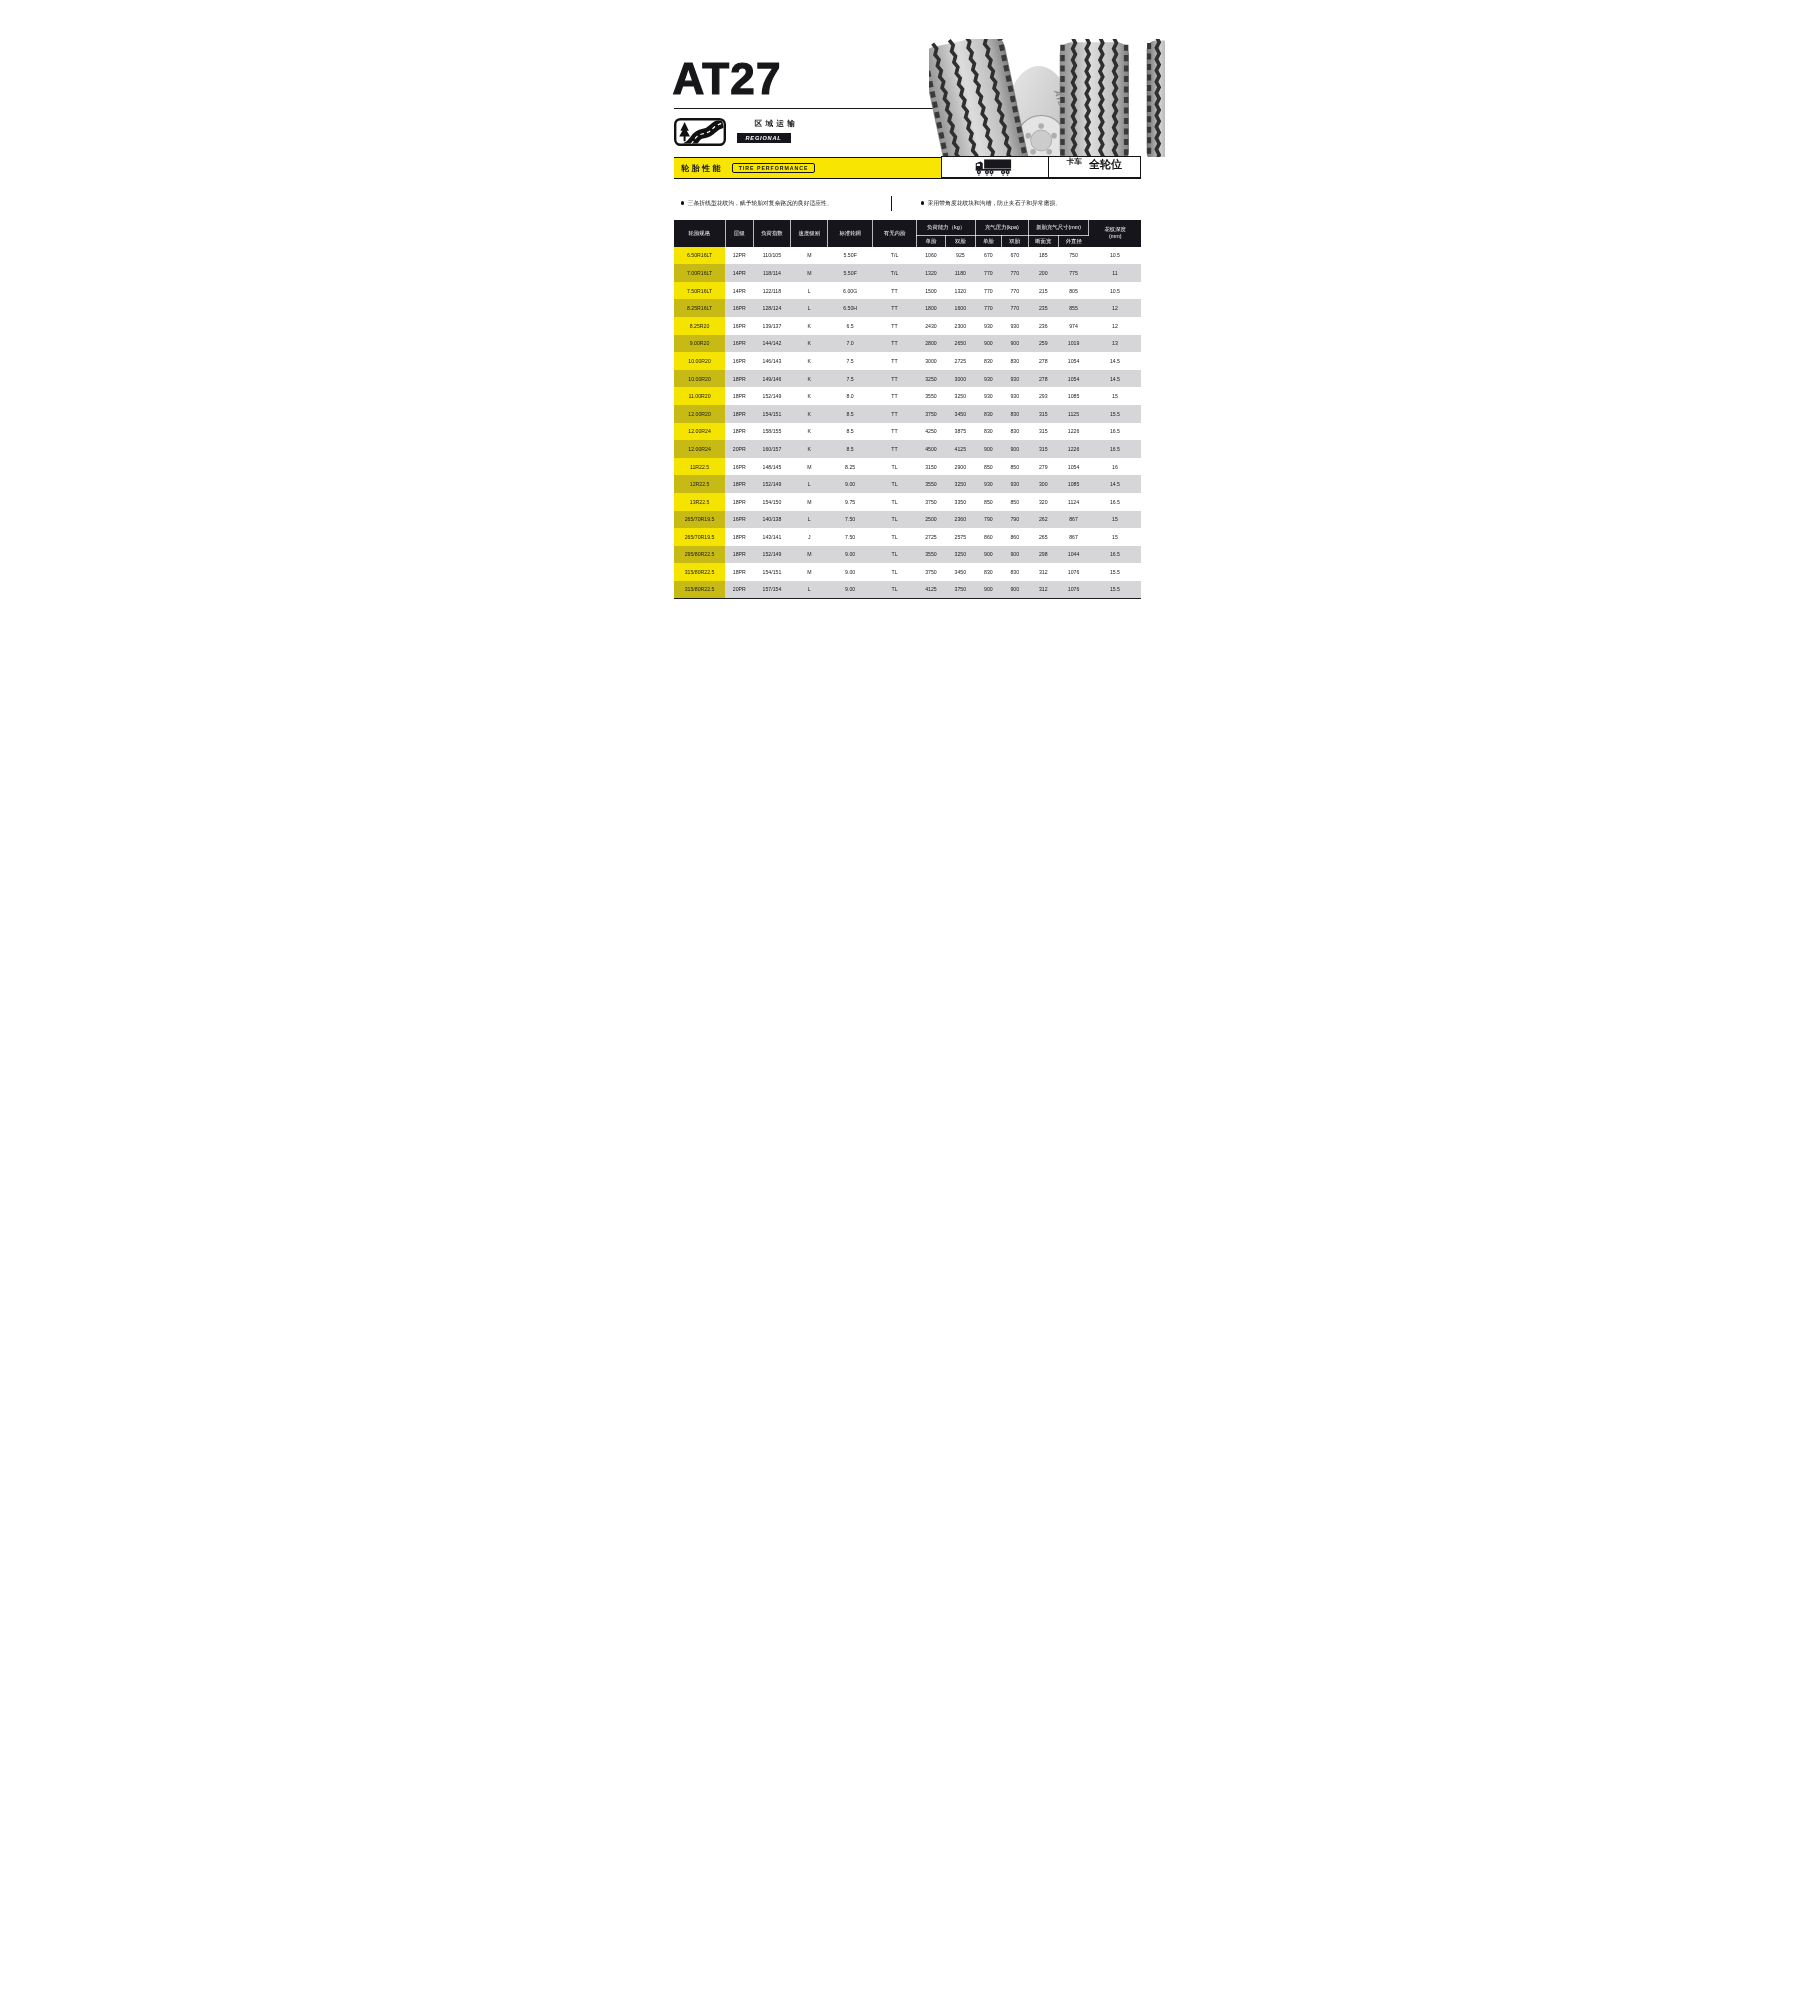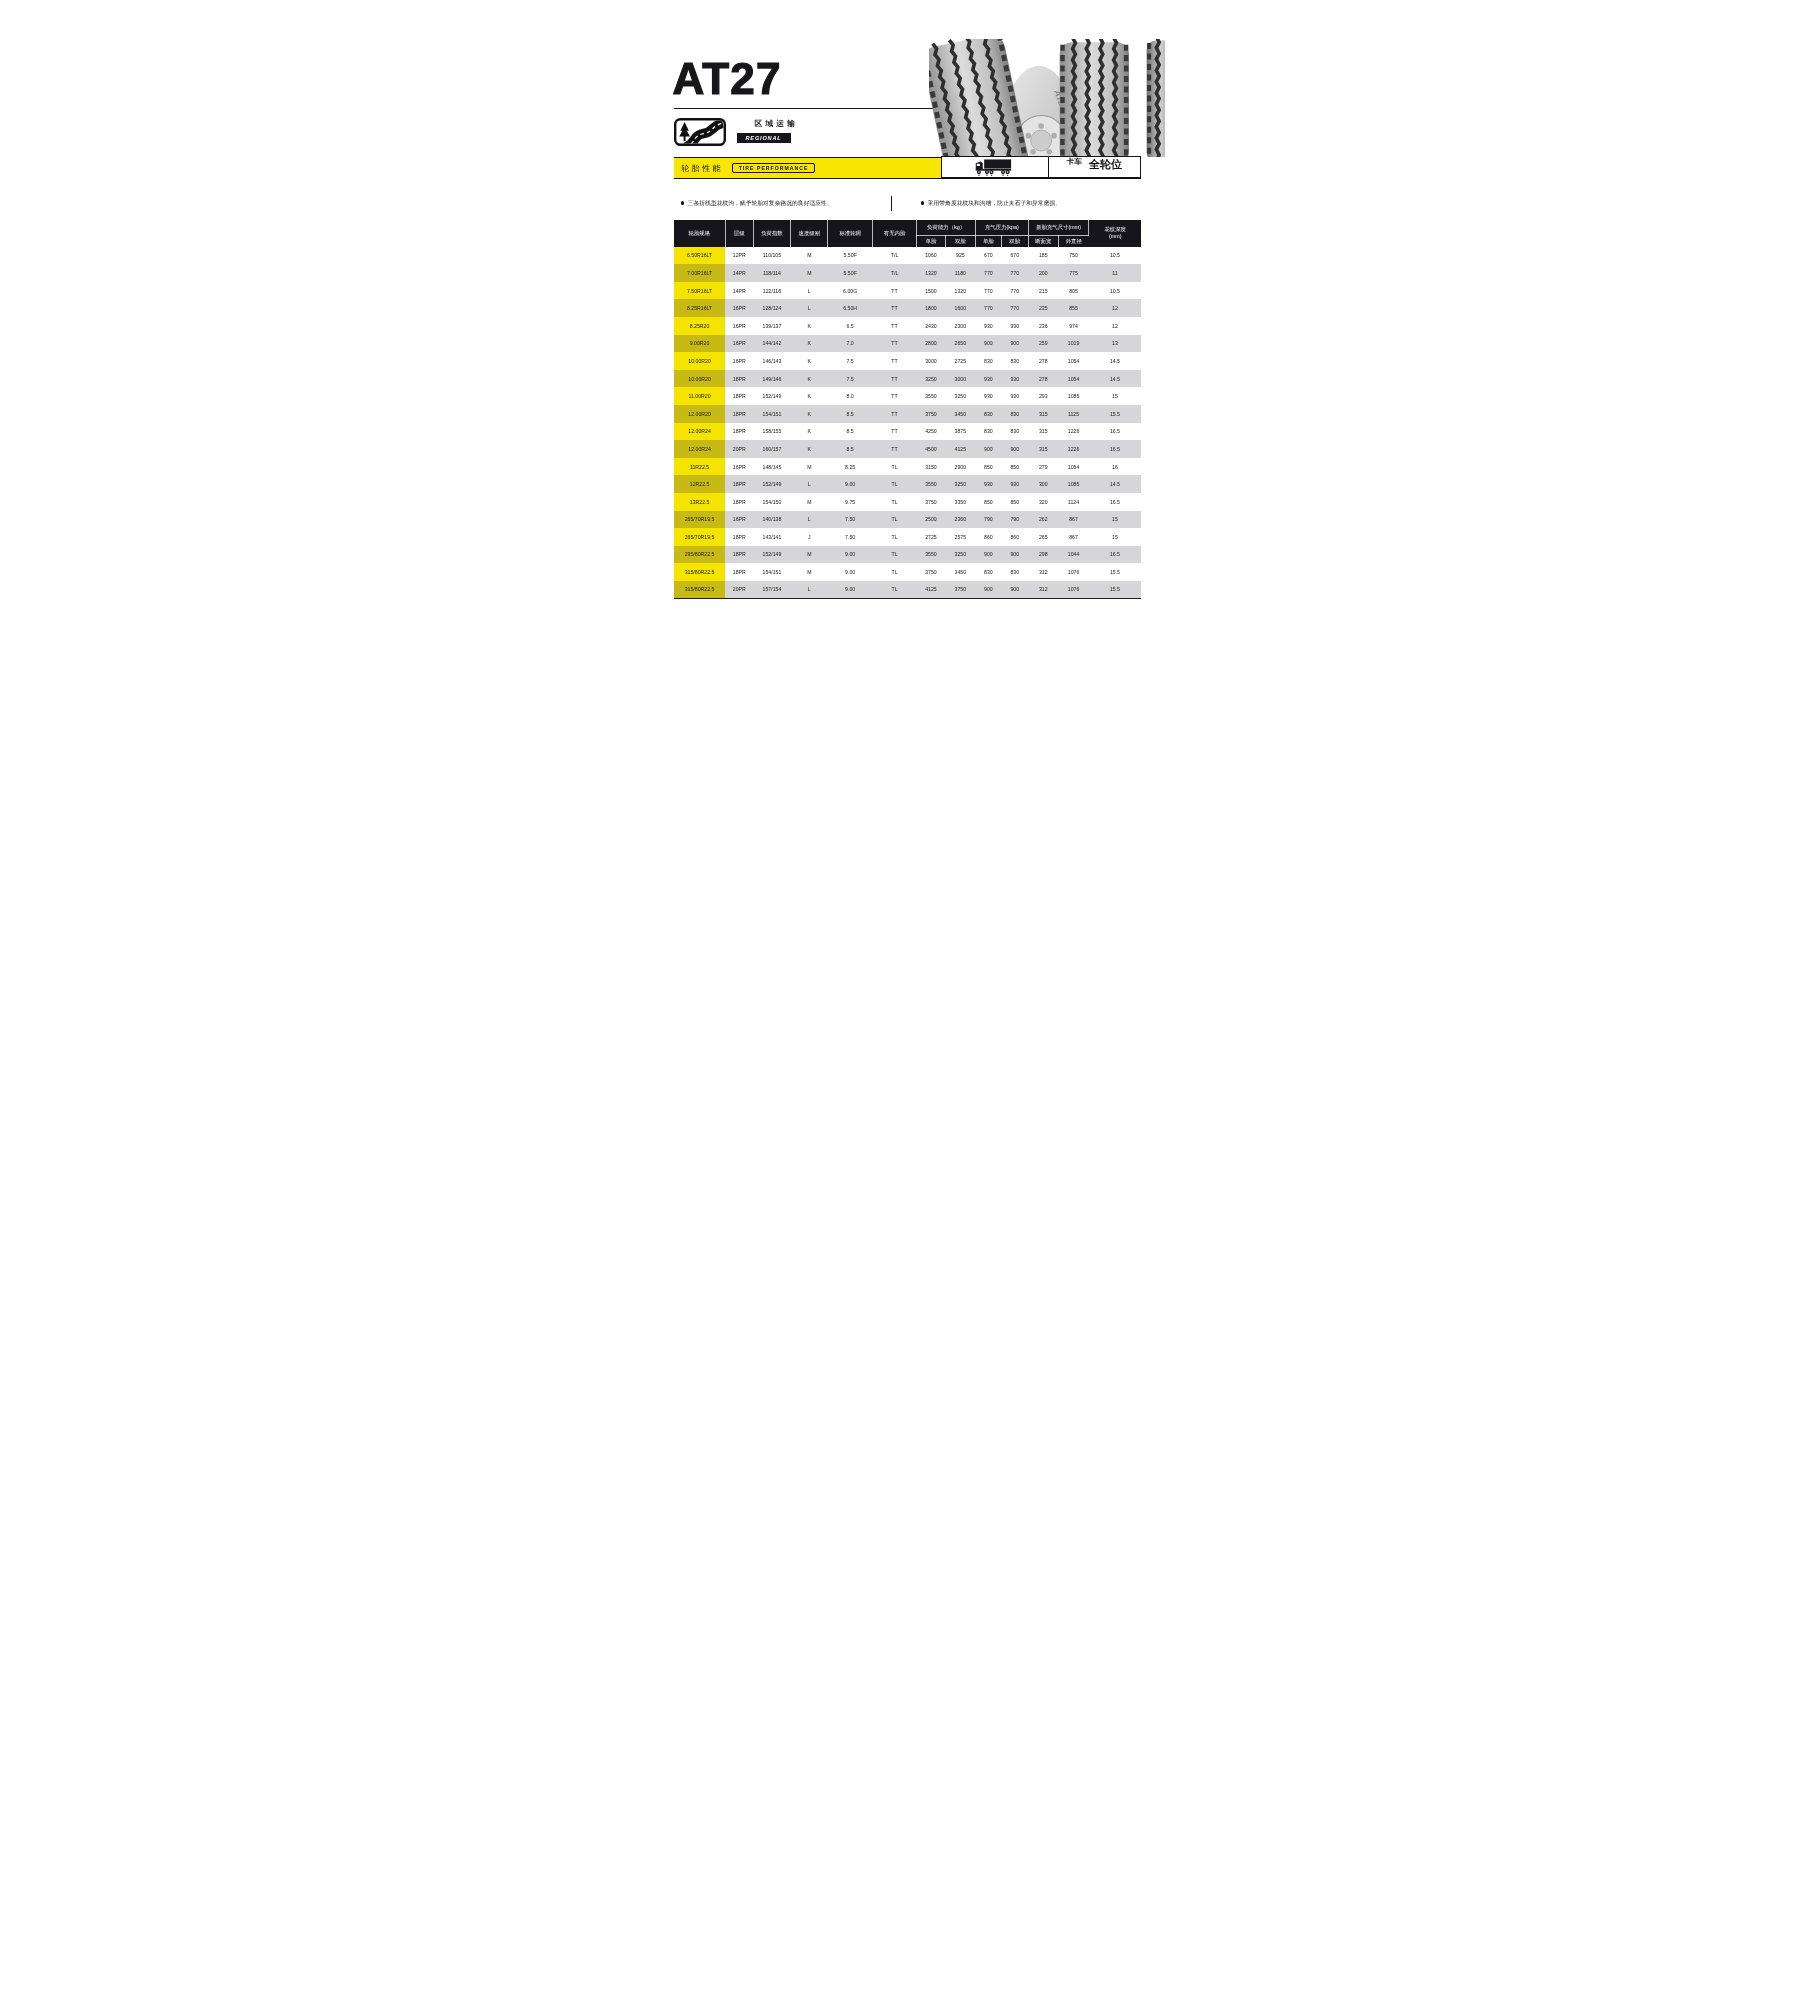"轮胎性能" .banner-zh { font-weight: 400 -> 700 }
